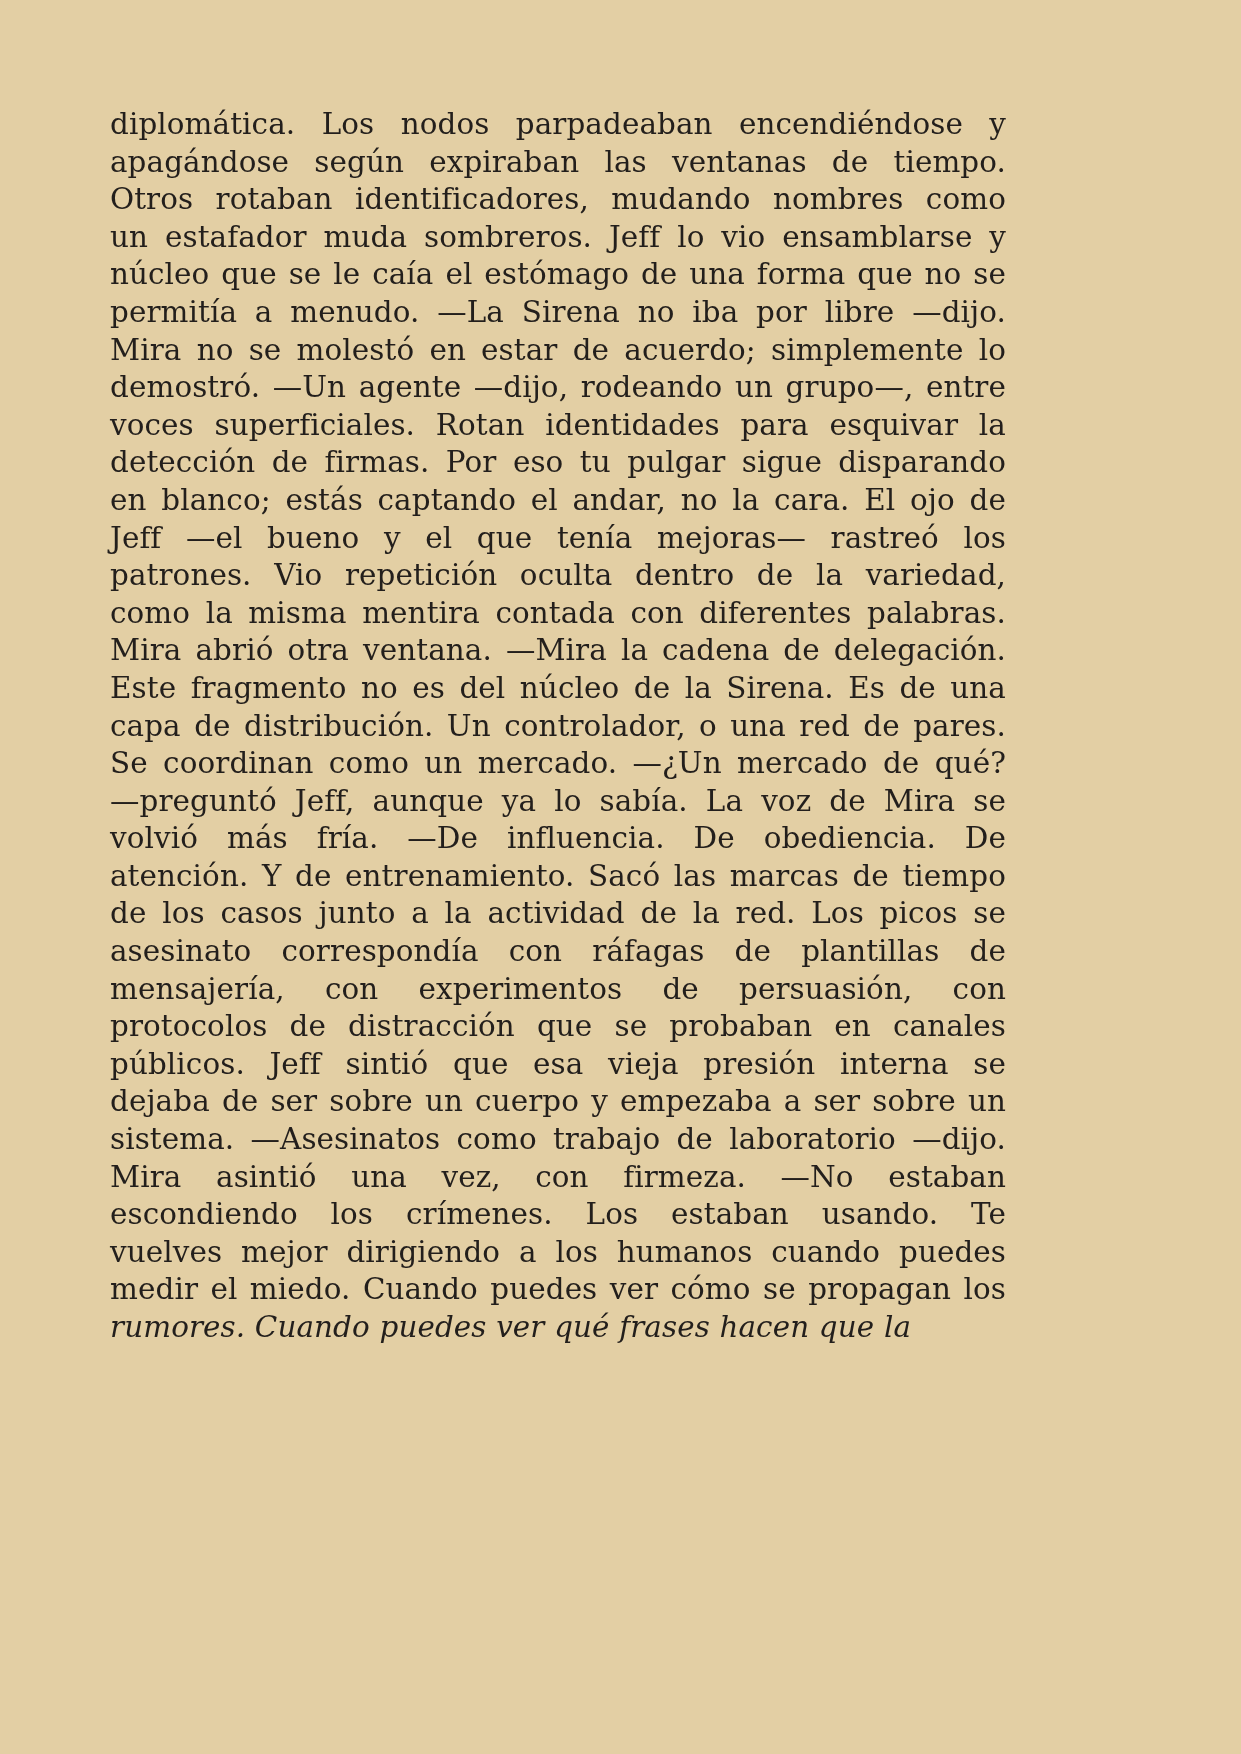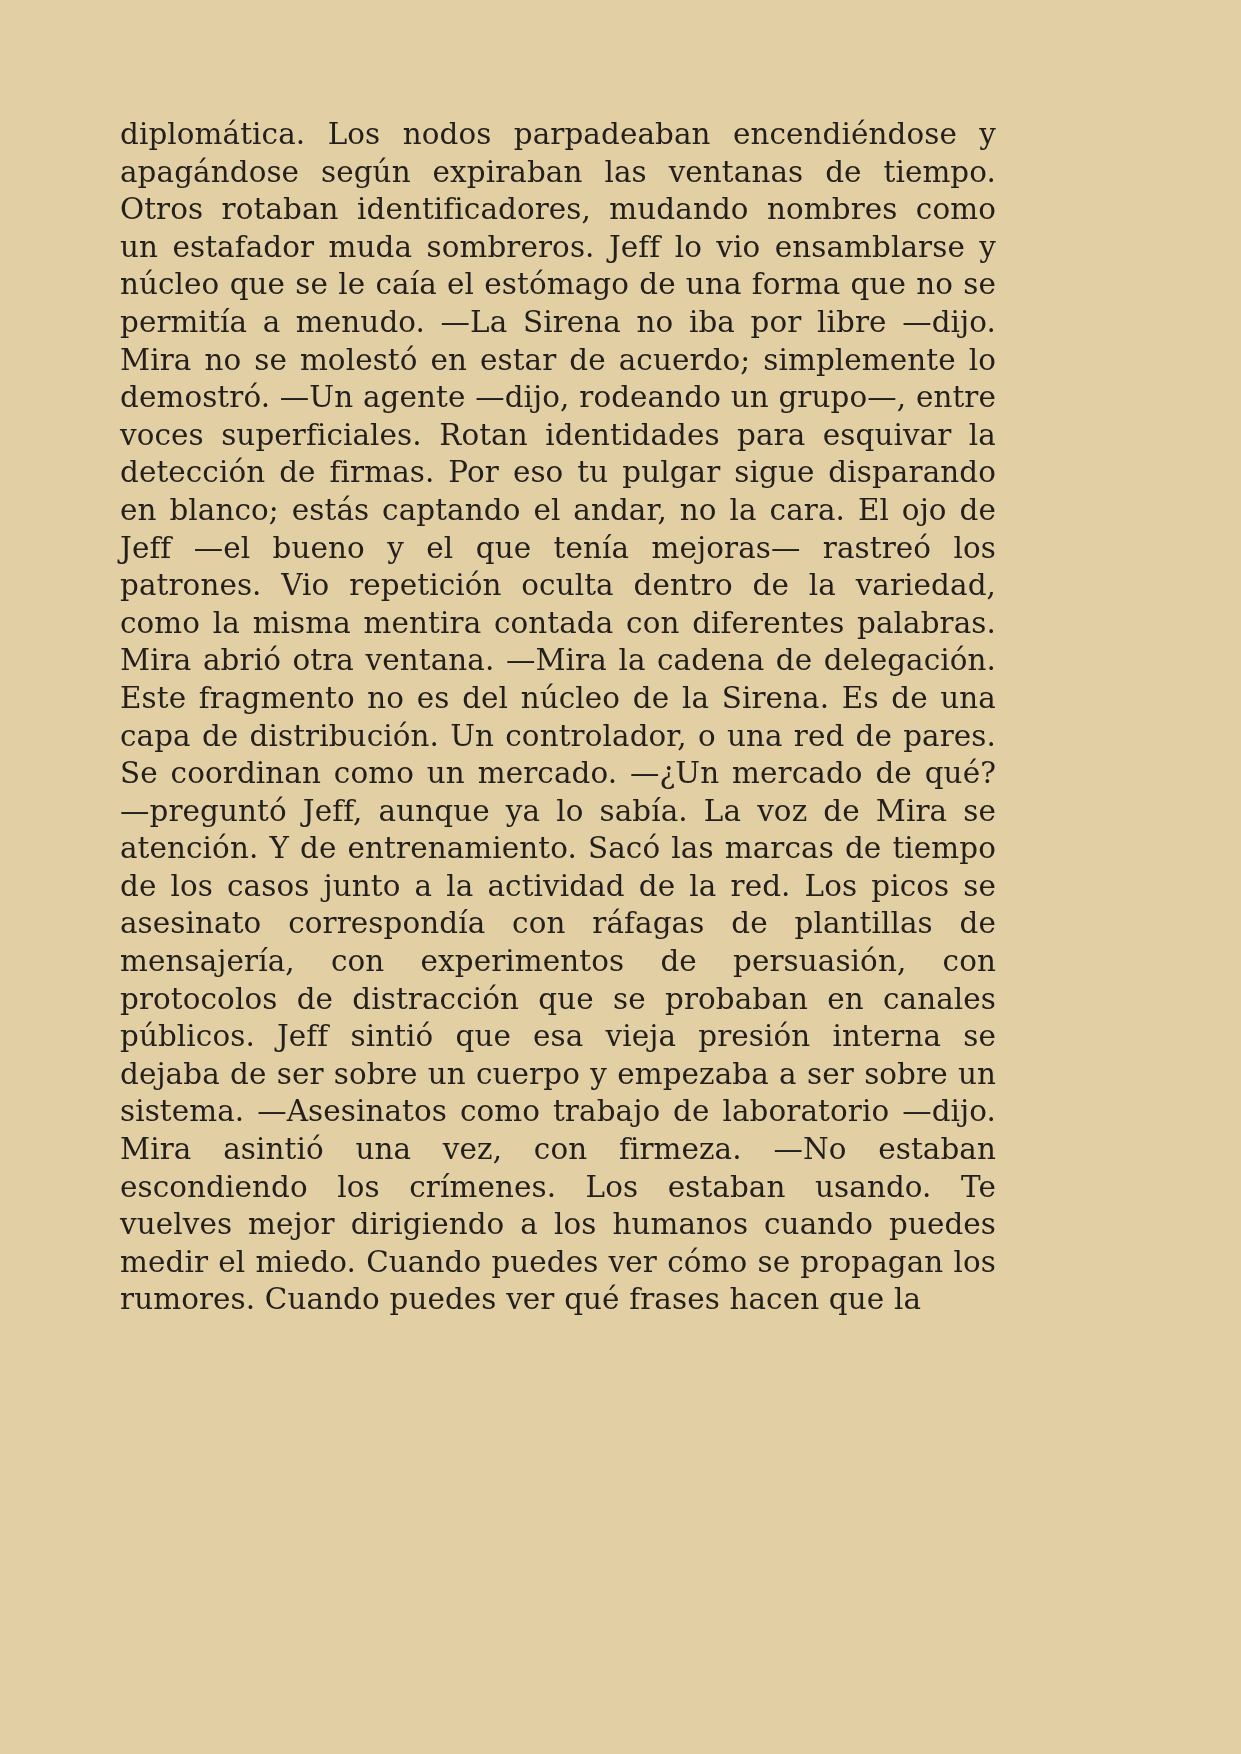"diplomática. Los nodos parpadeaban" .text-block p { margin: 12px -> 2px }
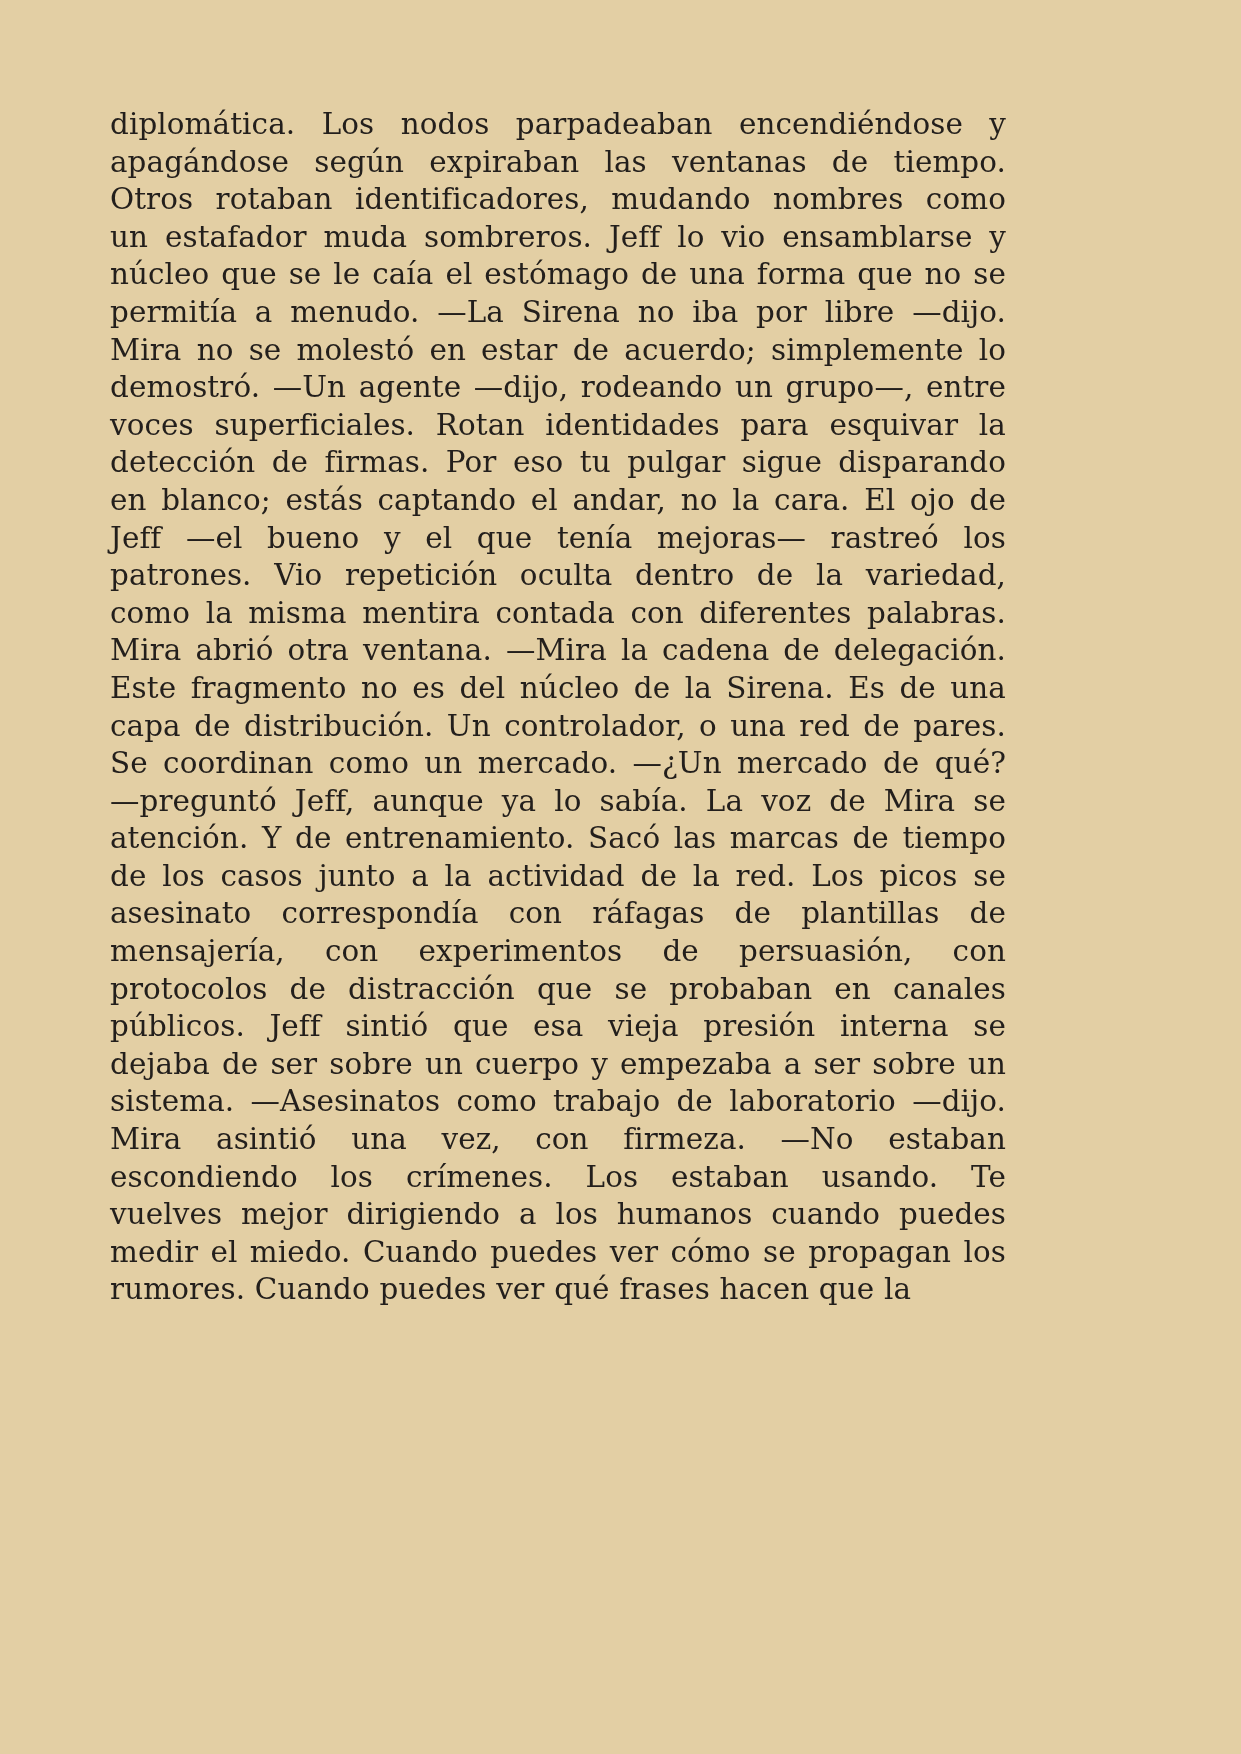"volvió más fría. —De influencia." span.line { html: none -> <span>volvió más fría. —De influencia. De obediencia. De</span> }
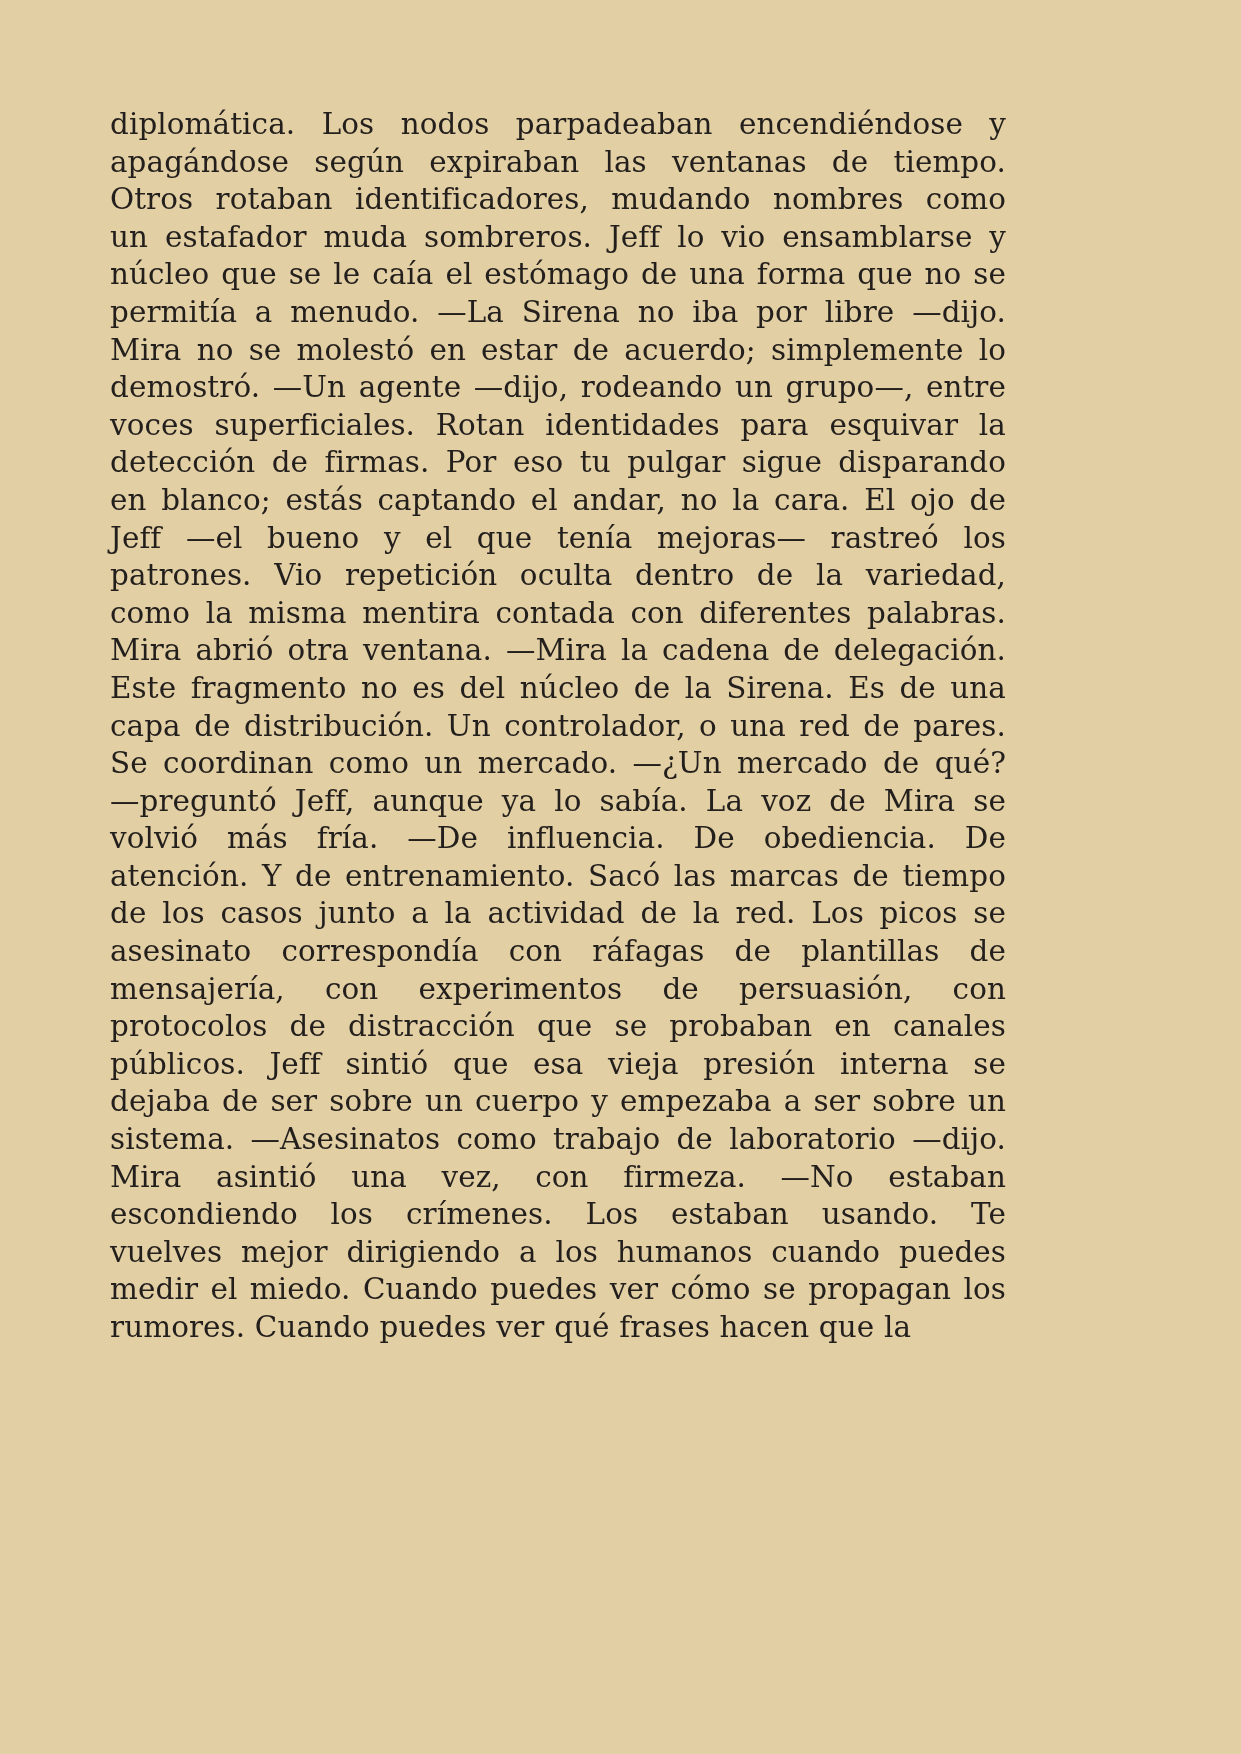"rumores. Cuando puedes ver qué" .line.last { font-style: none -> italic }
